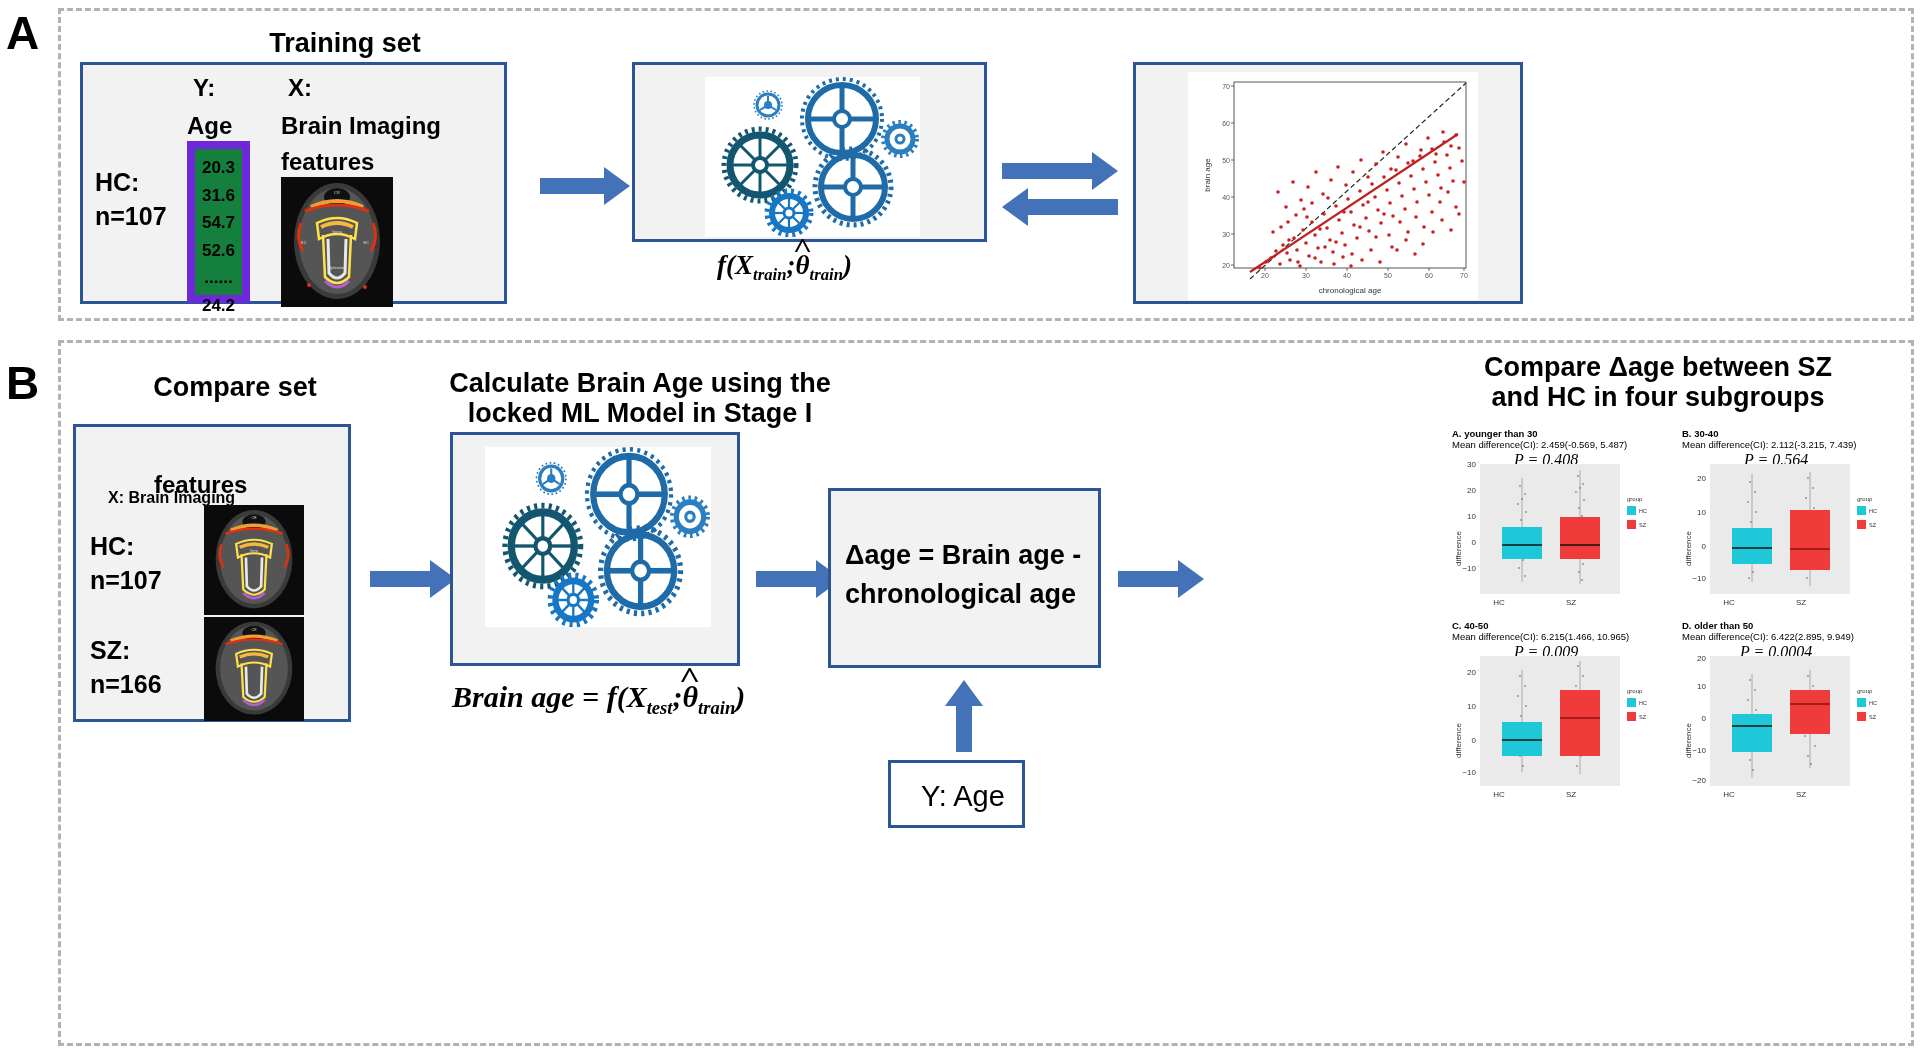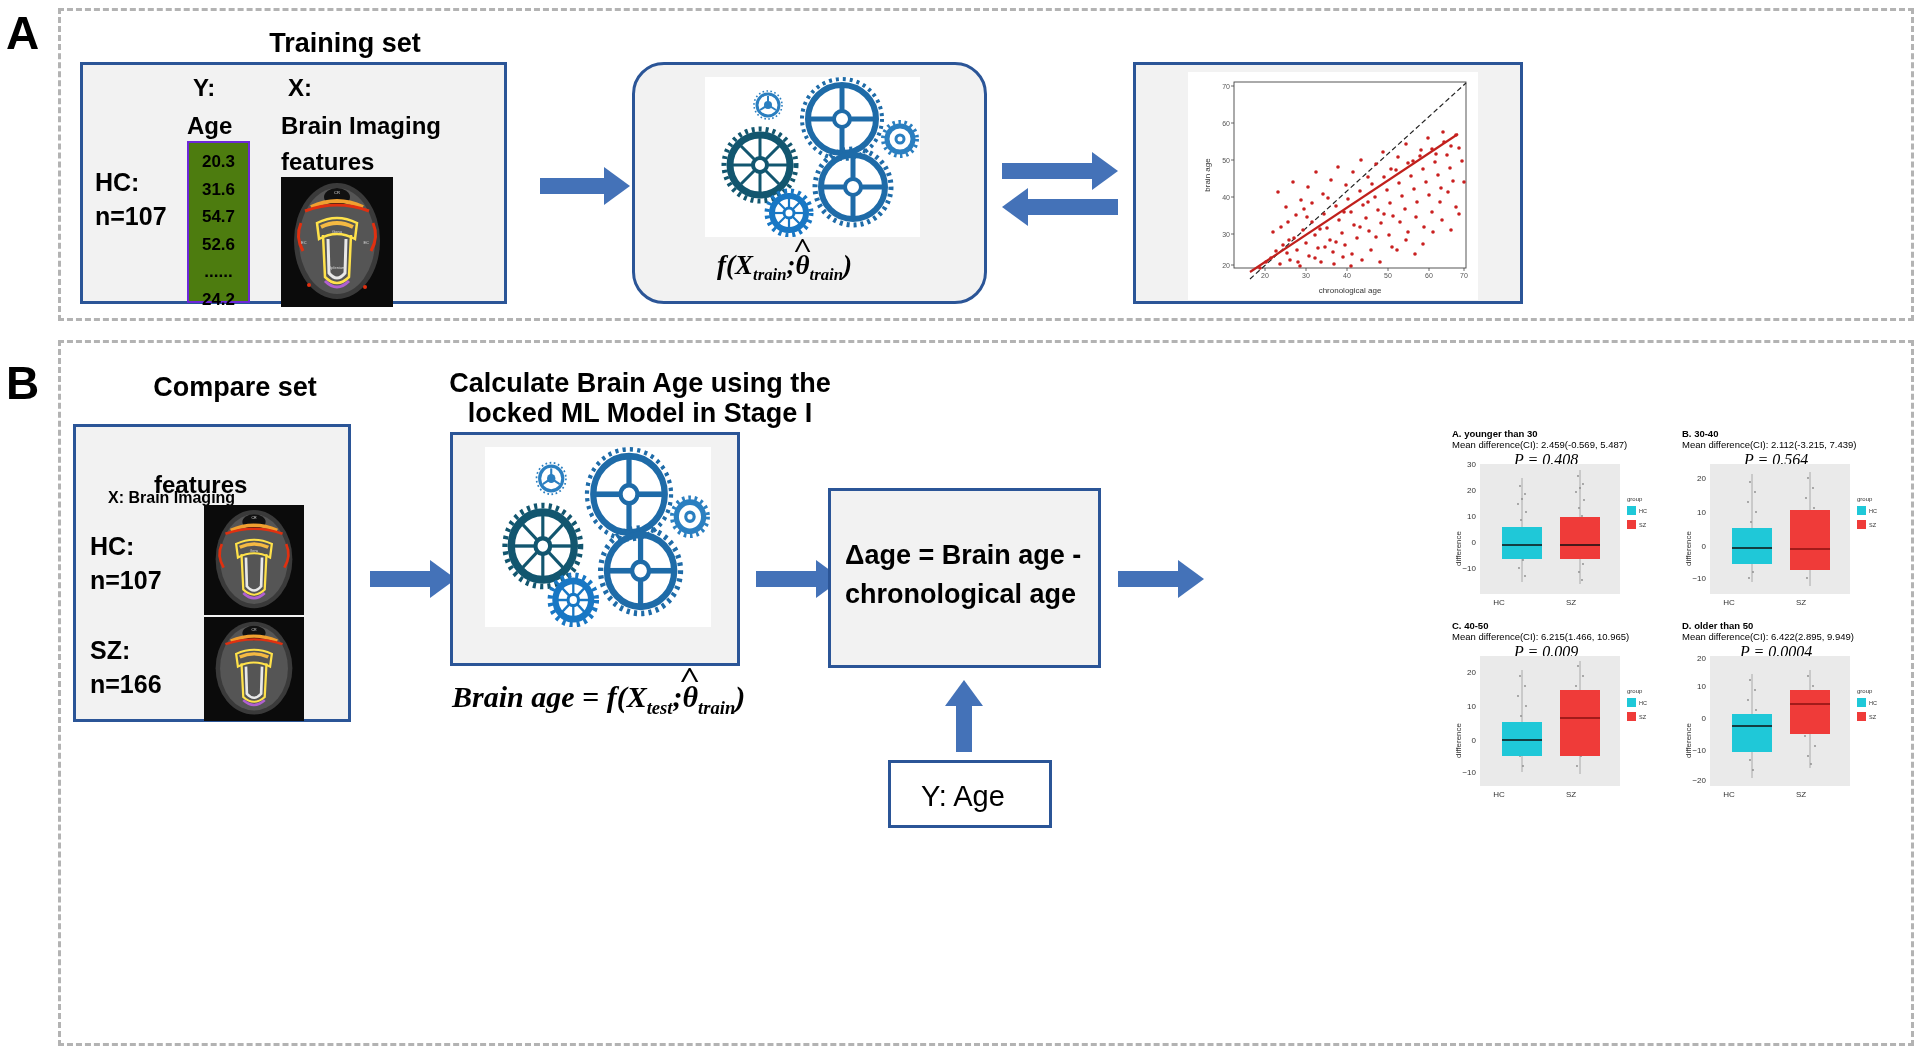"20.3" .innerbox { background: #4d7c0f -> #15803d; border: 2px solid #6d28d9 -> 8px solid #6d28d9 }
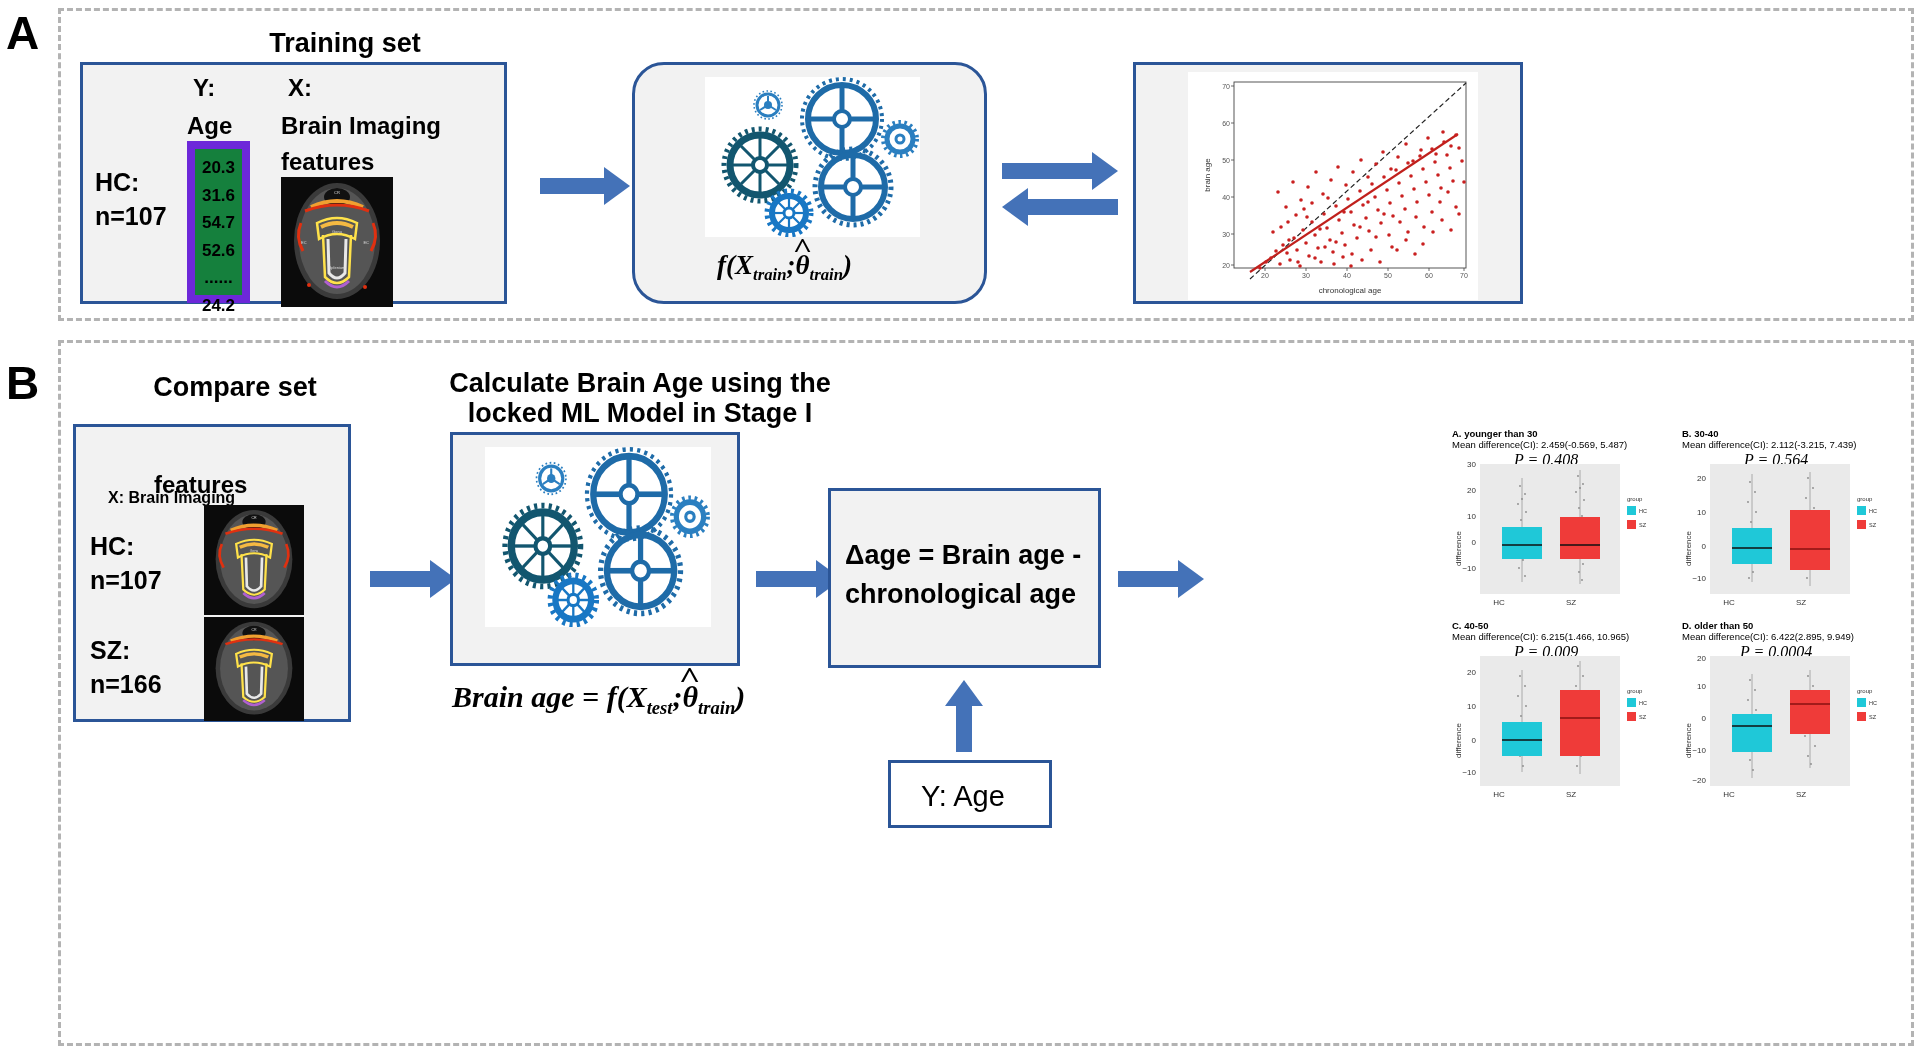"f(Xtrain;θtrain)" div.bluebox { border-radius: 32px -> none; height: 242px -> 180px }
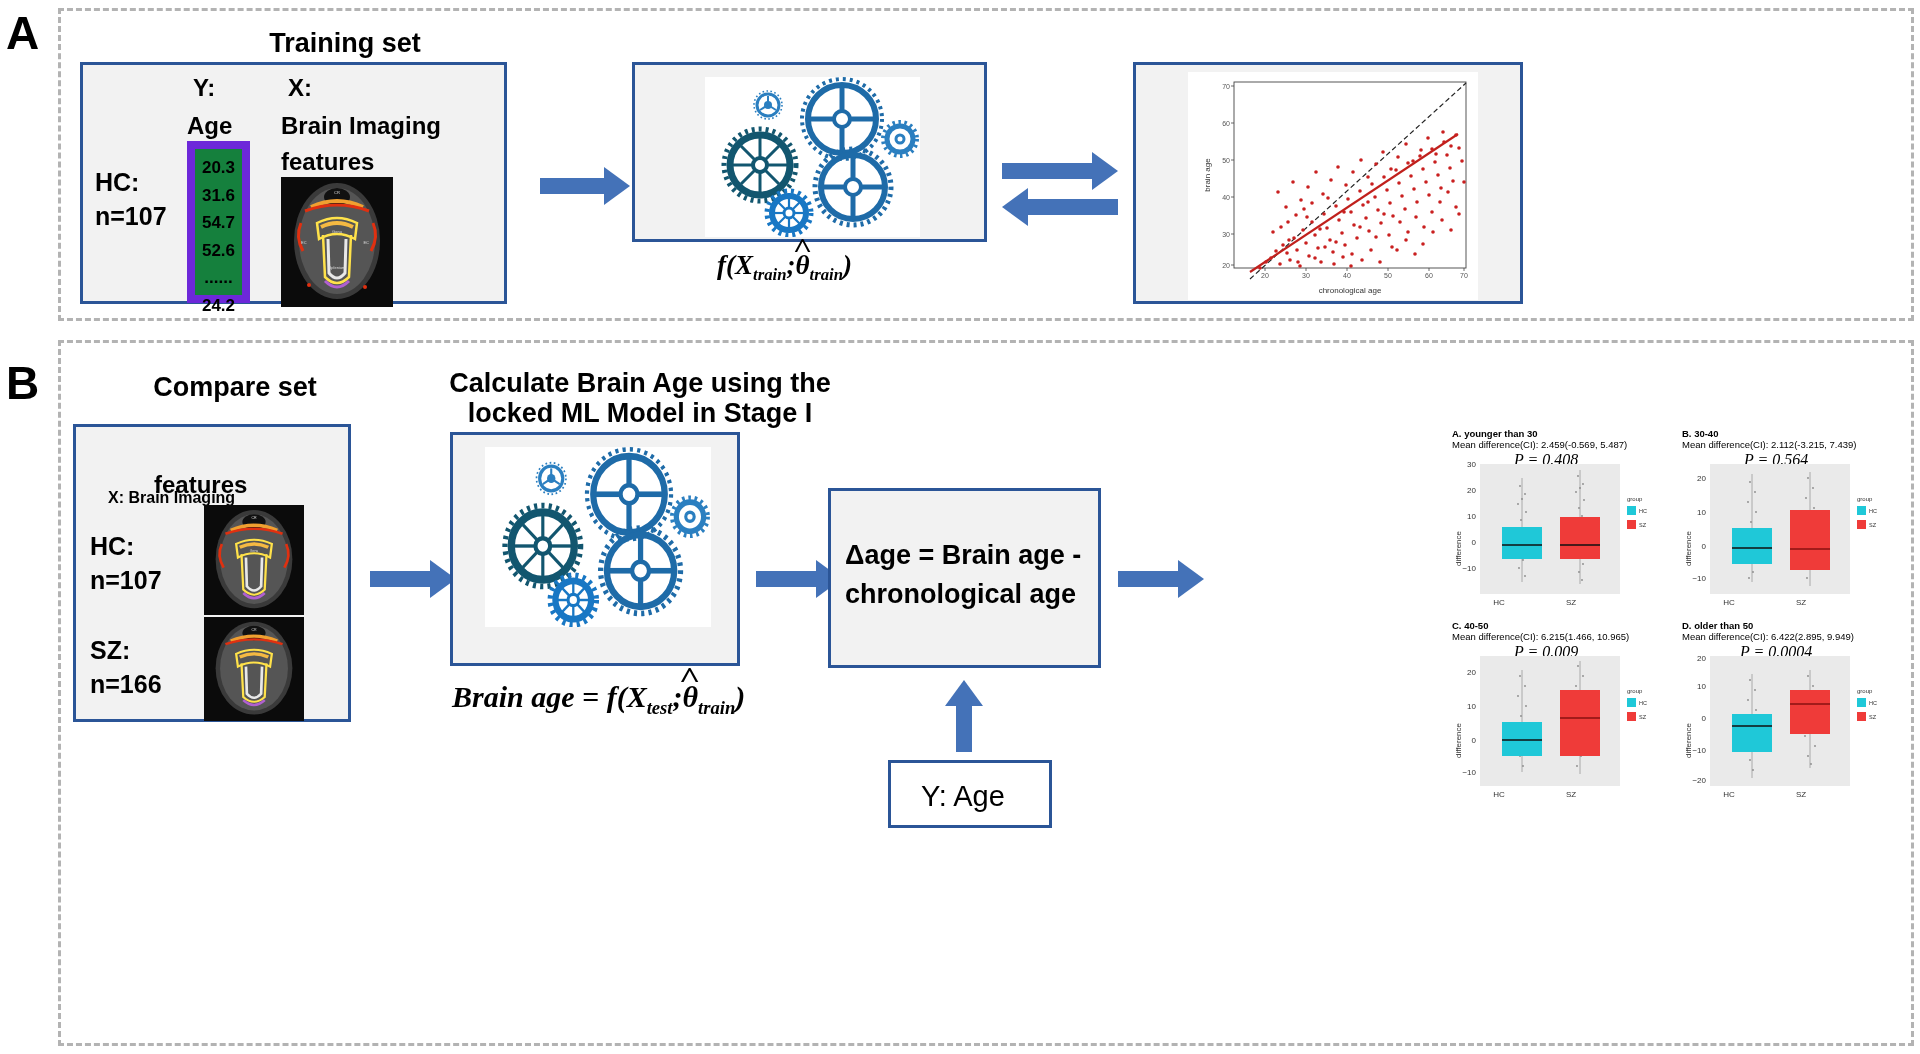"Compare Δage between SZ" div.heading { html: none -> <div> <div>Compare Δage between SZ</div> <div>and HC in four subgroups</div> </div> }
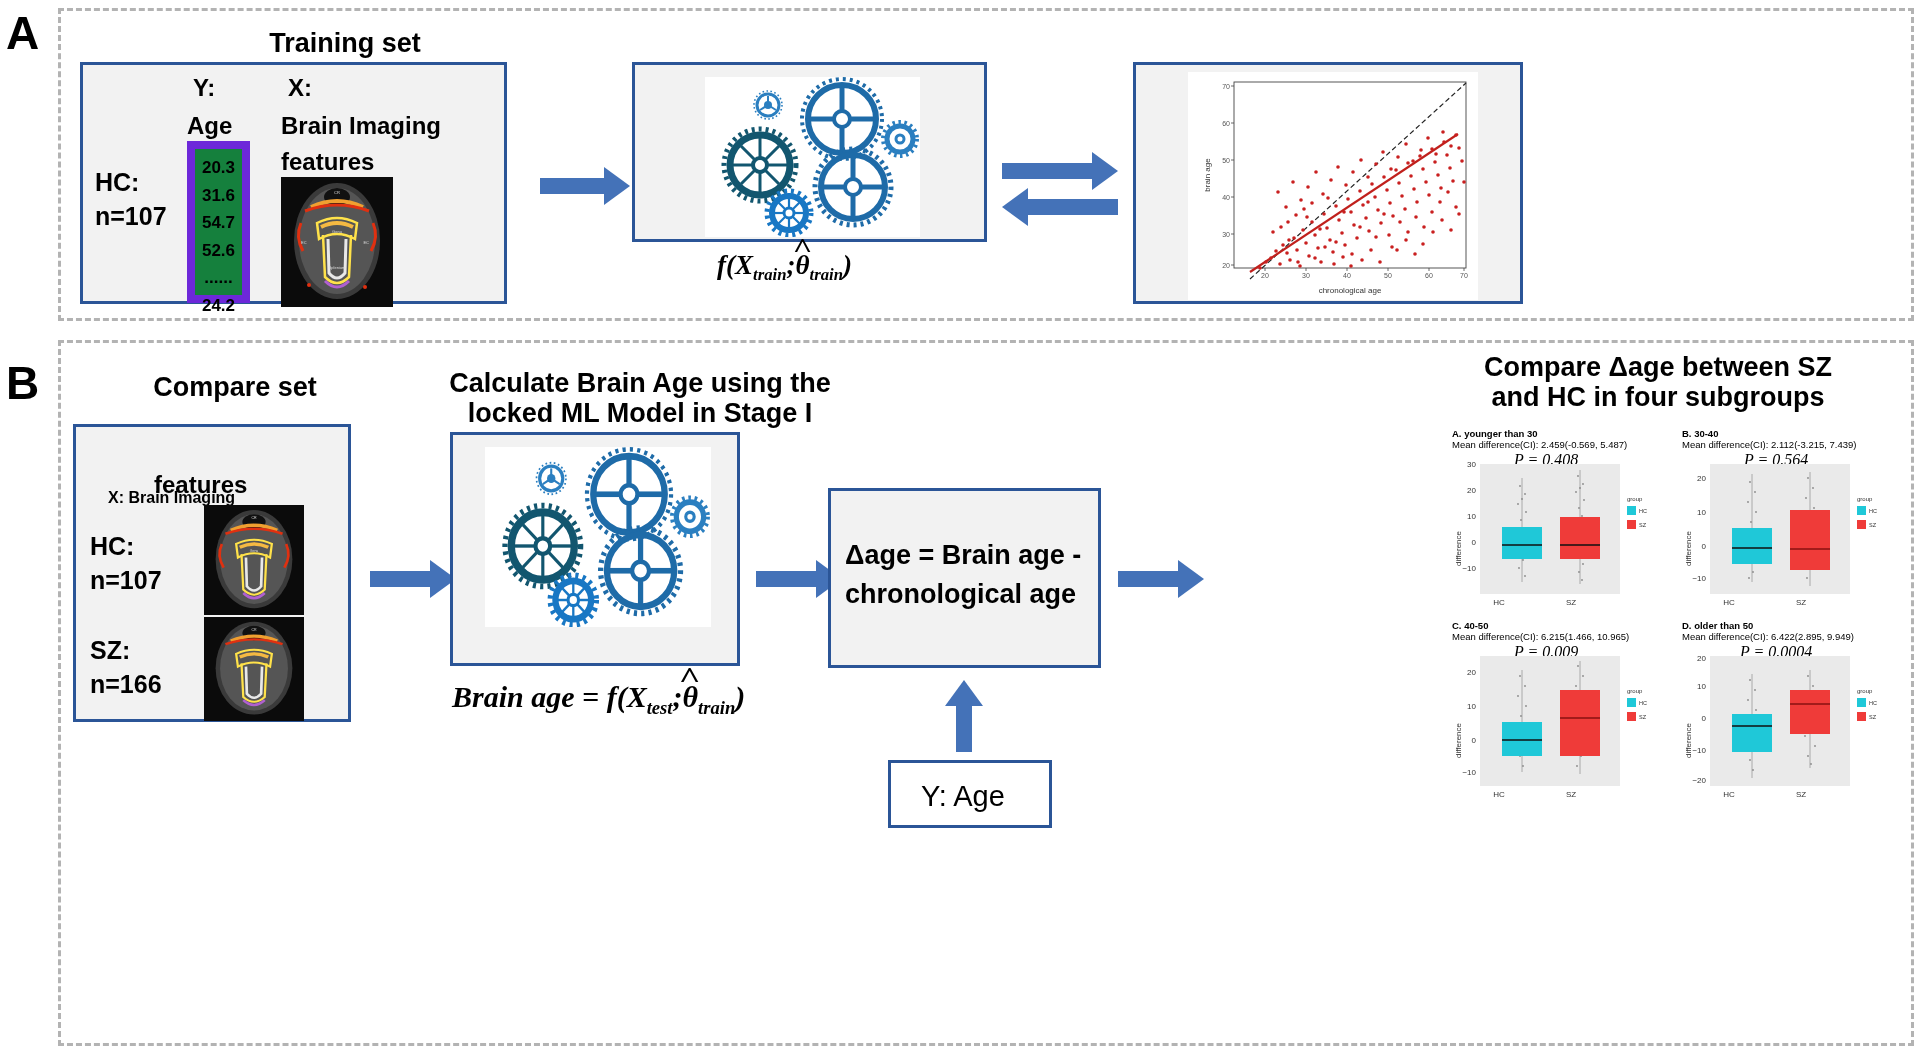"Y: Age" div.bluebox { width: 164px -> 137px }
